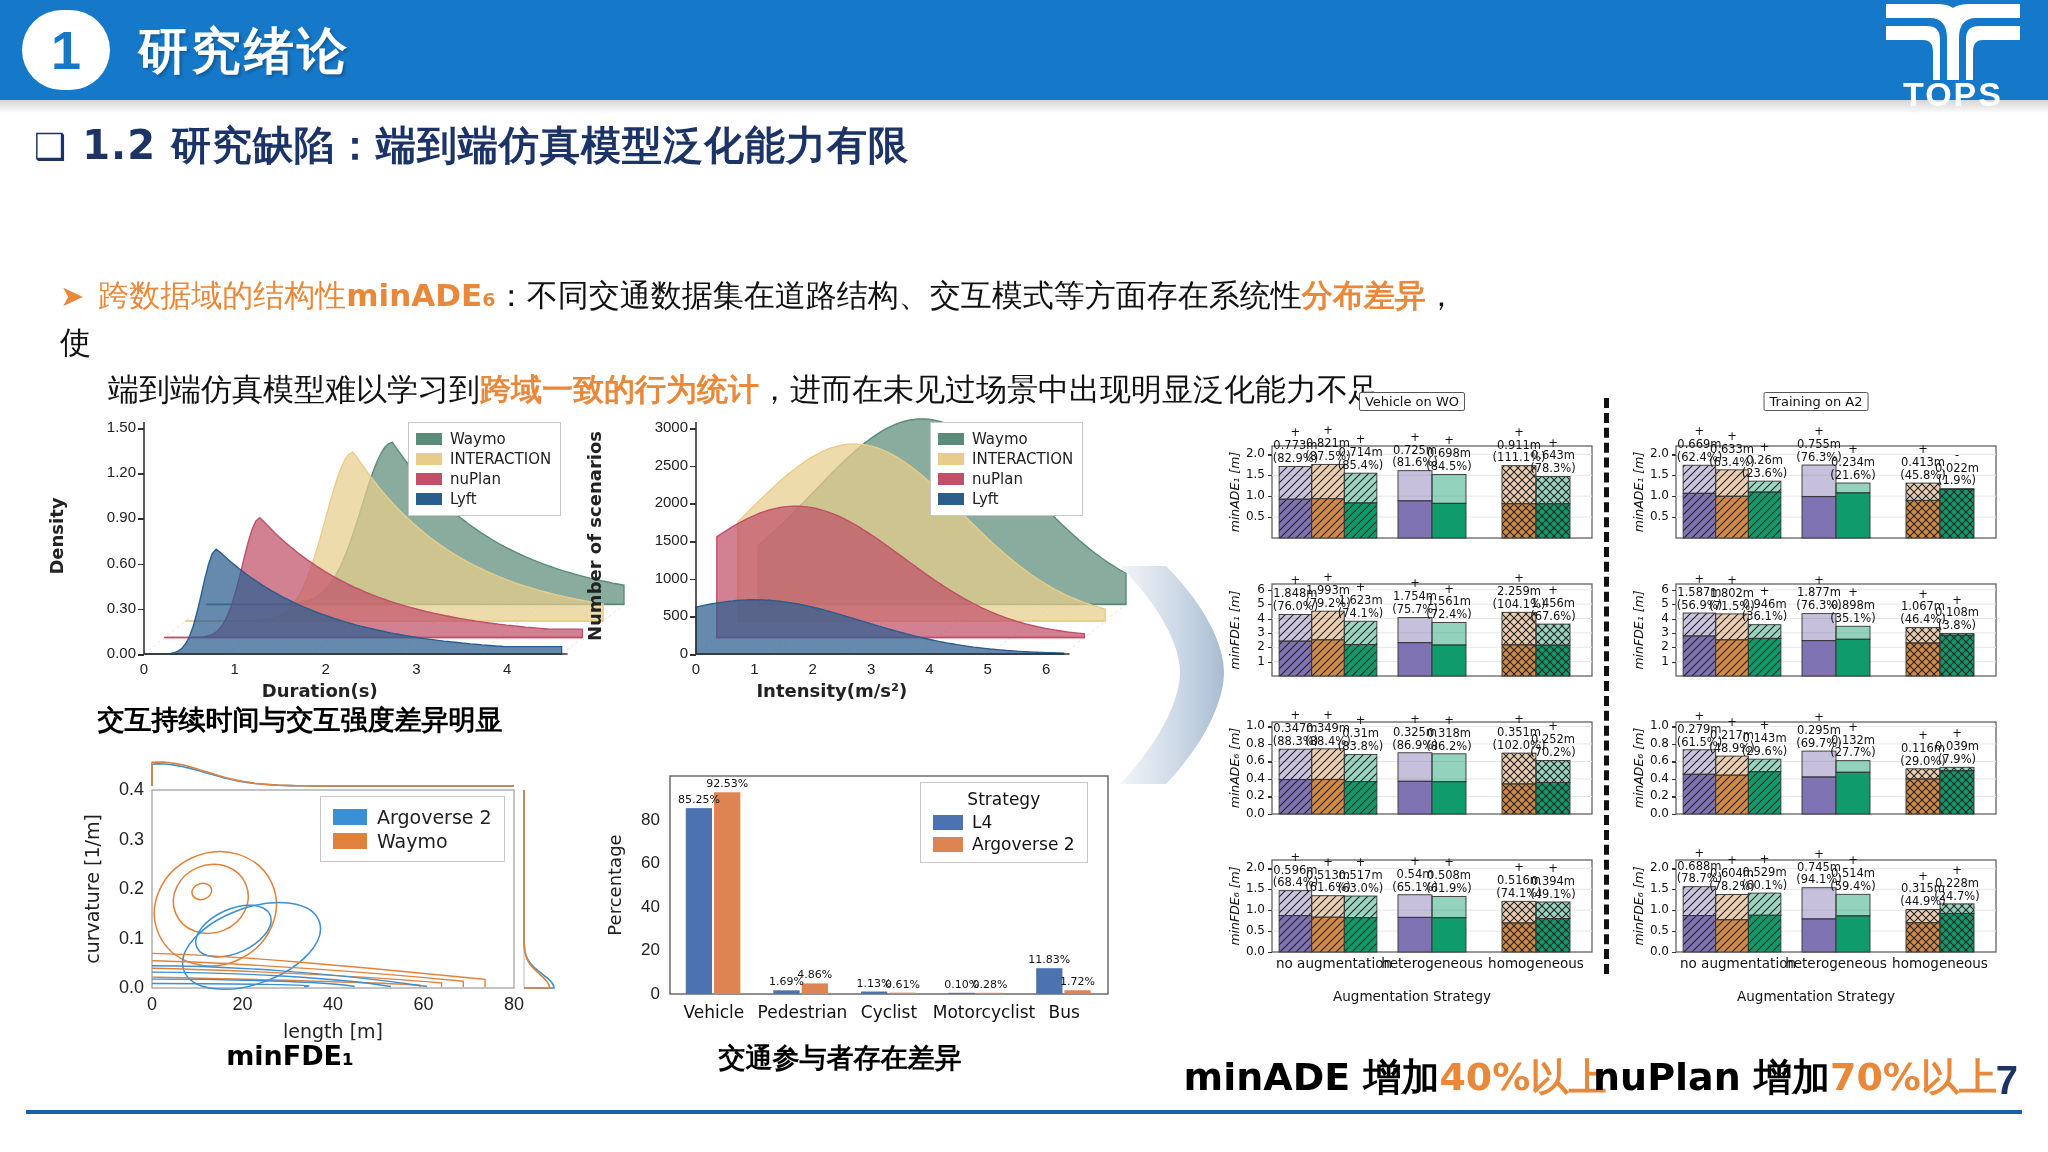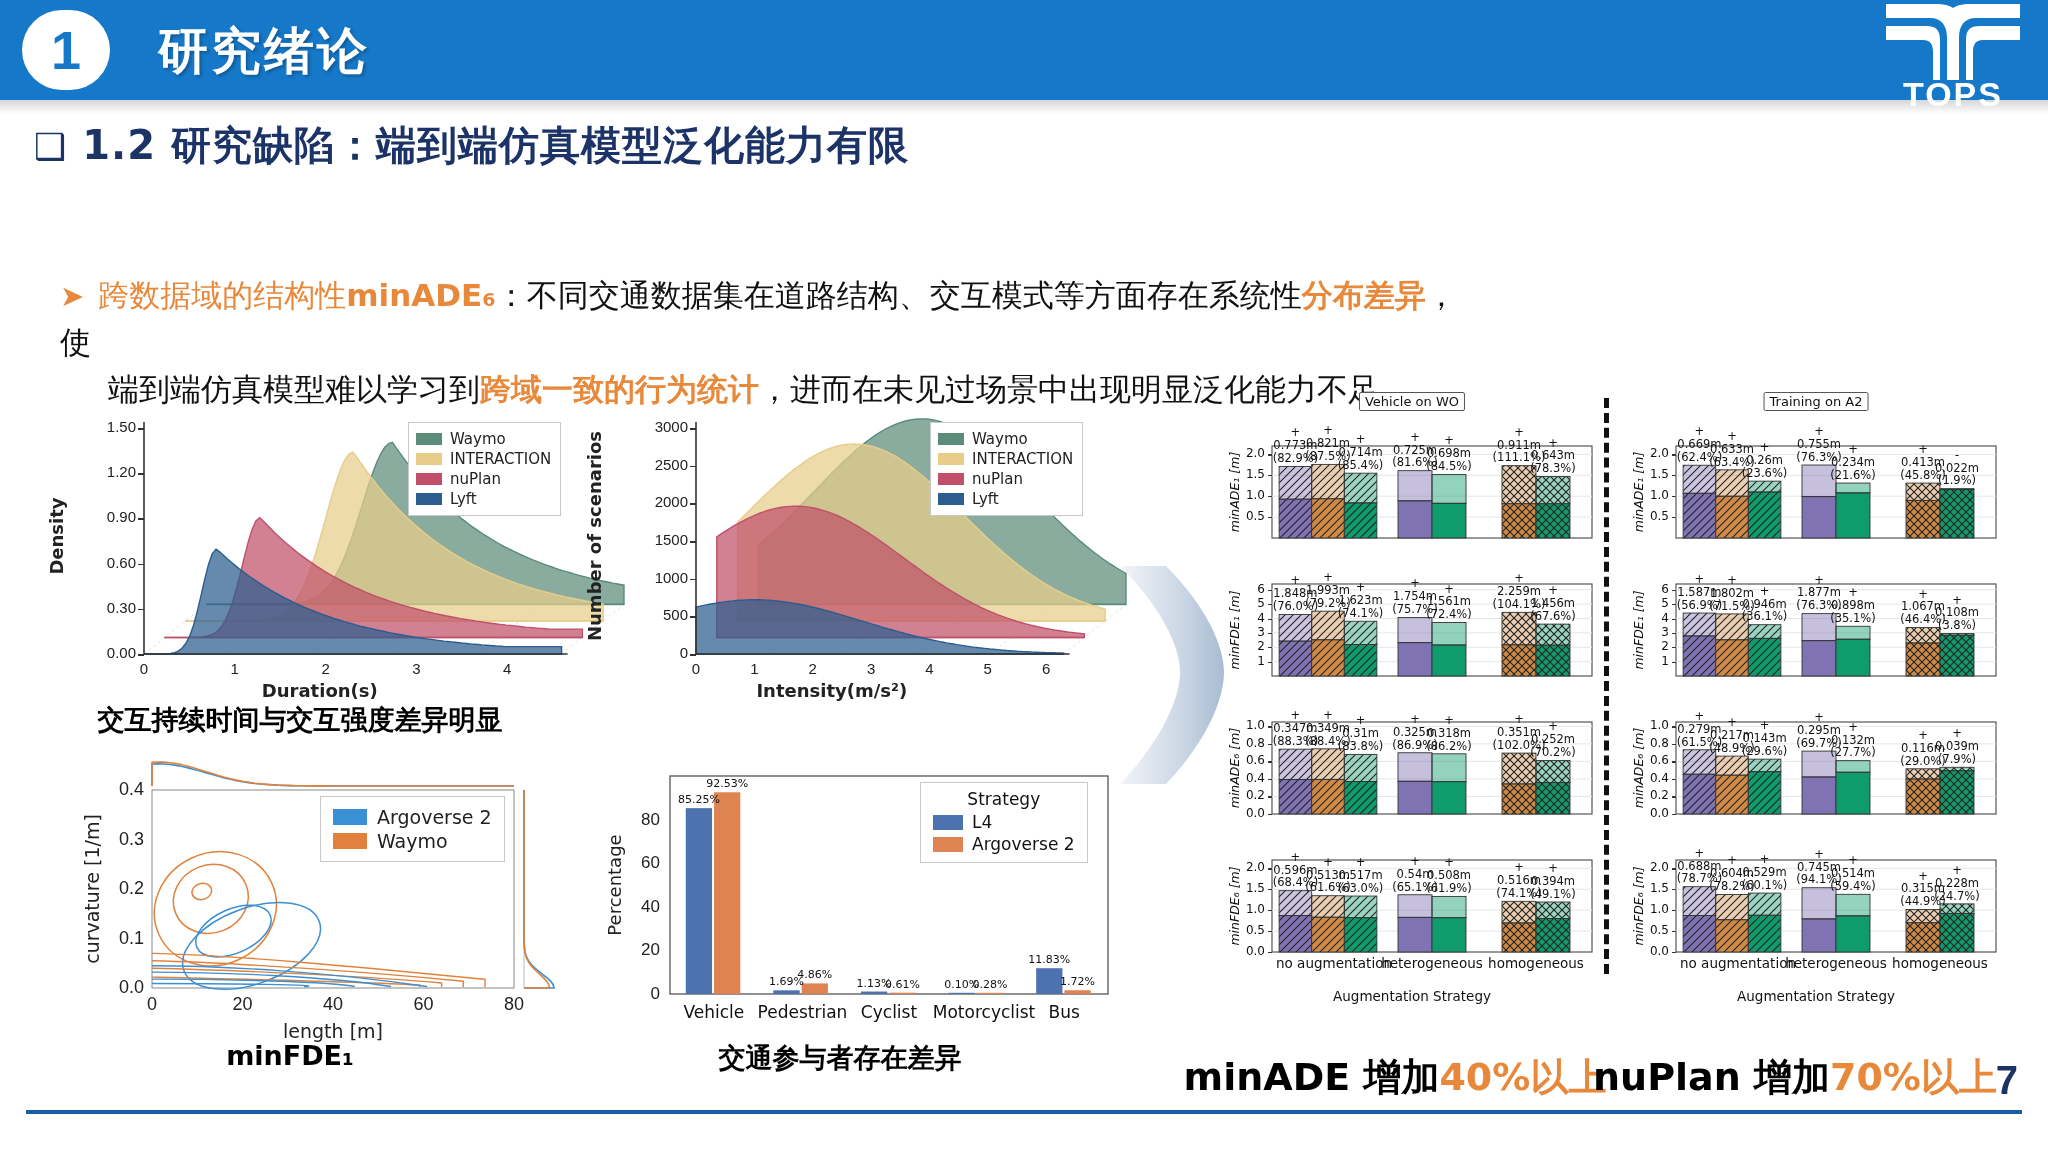"研究绪论" .header-title { margin-left: 20px -> none }
